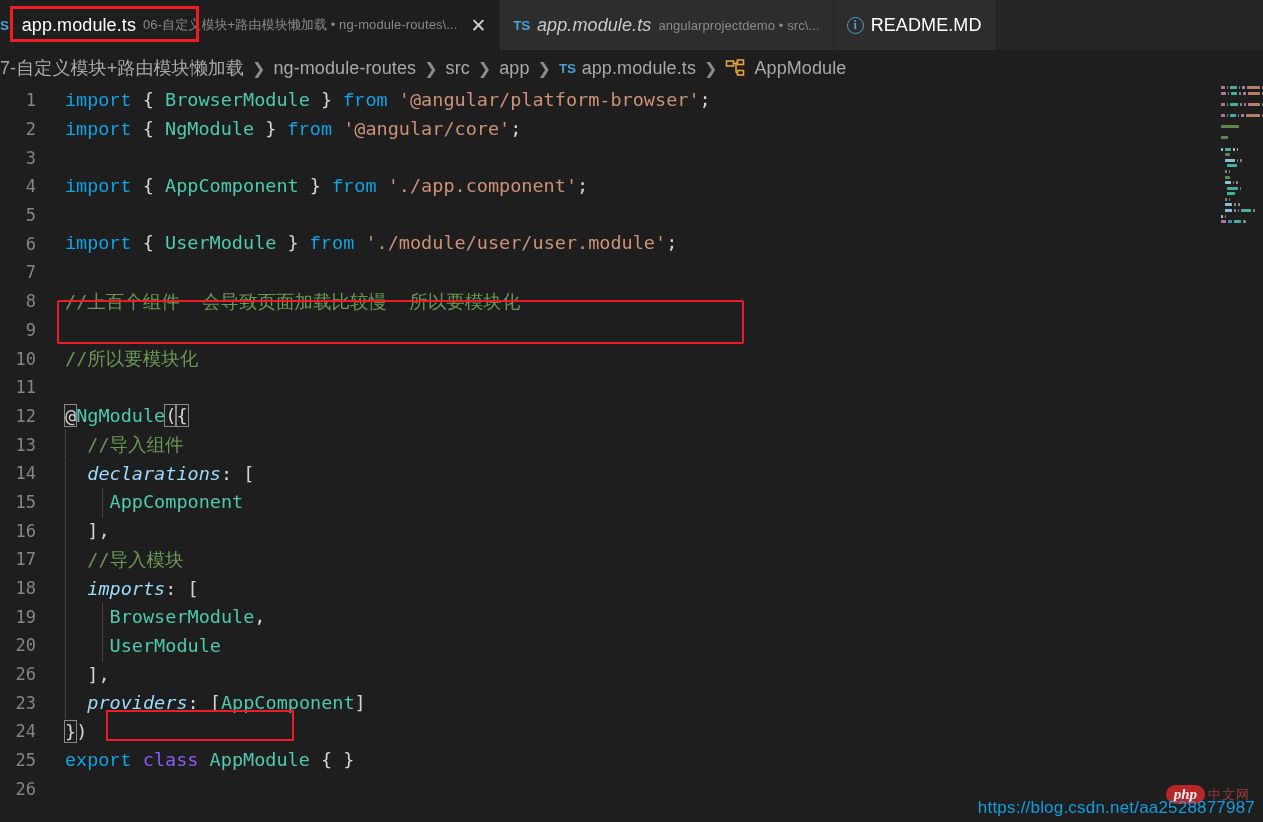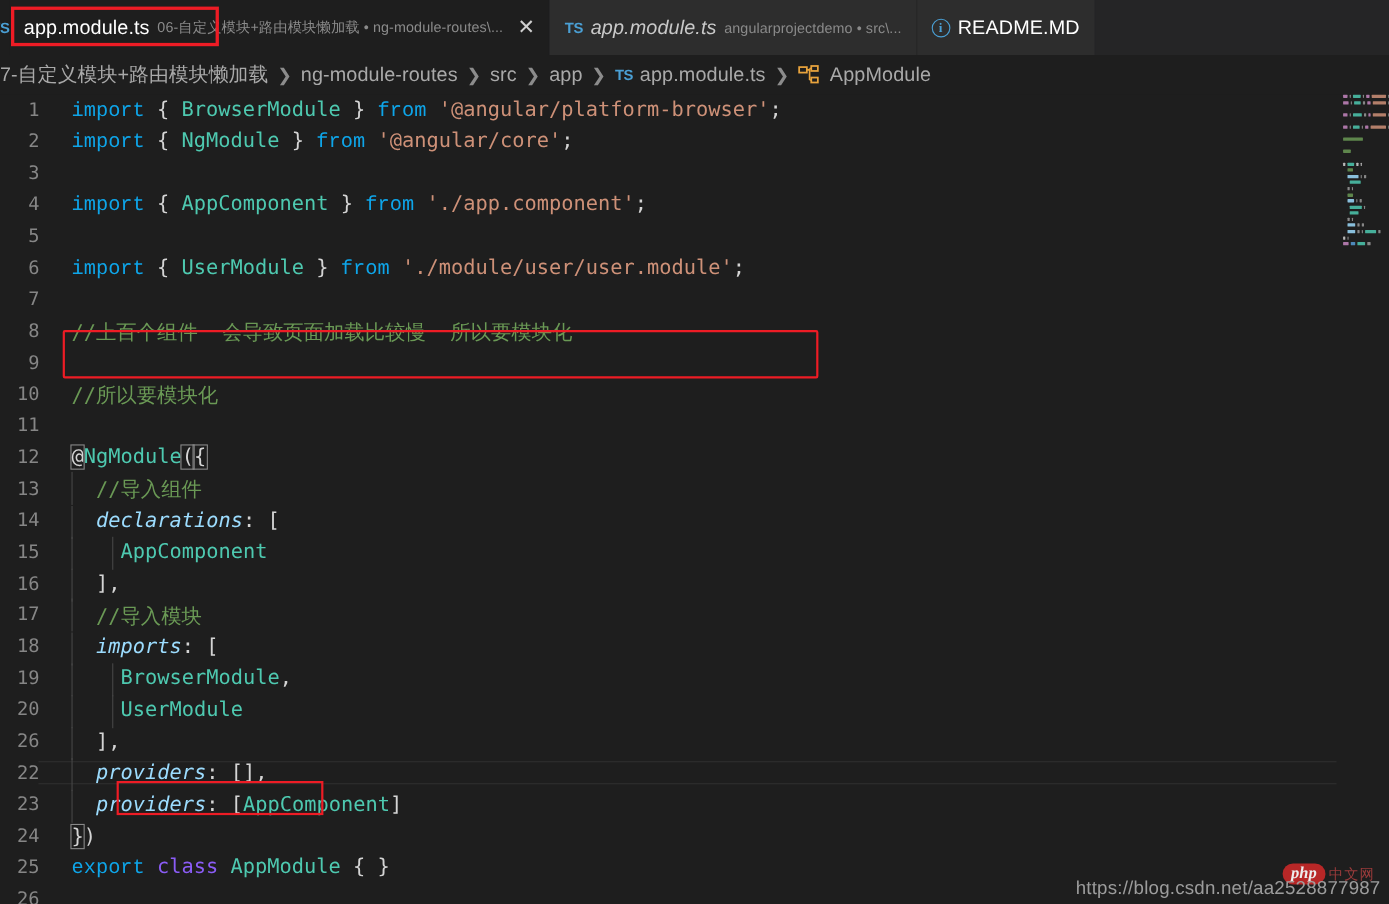"22" div.row { html: <div><div>22</div><div><span></span><span> </span><span>providers</span><span>: </span><span>[],</span></div></div> -> none }
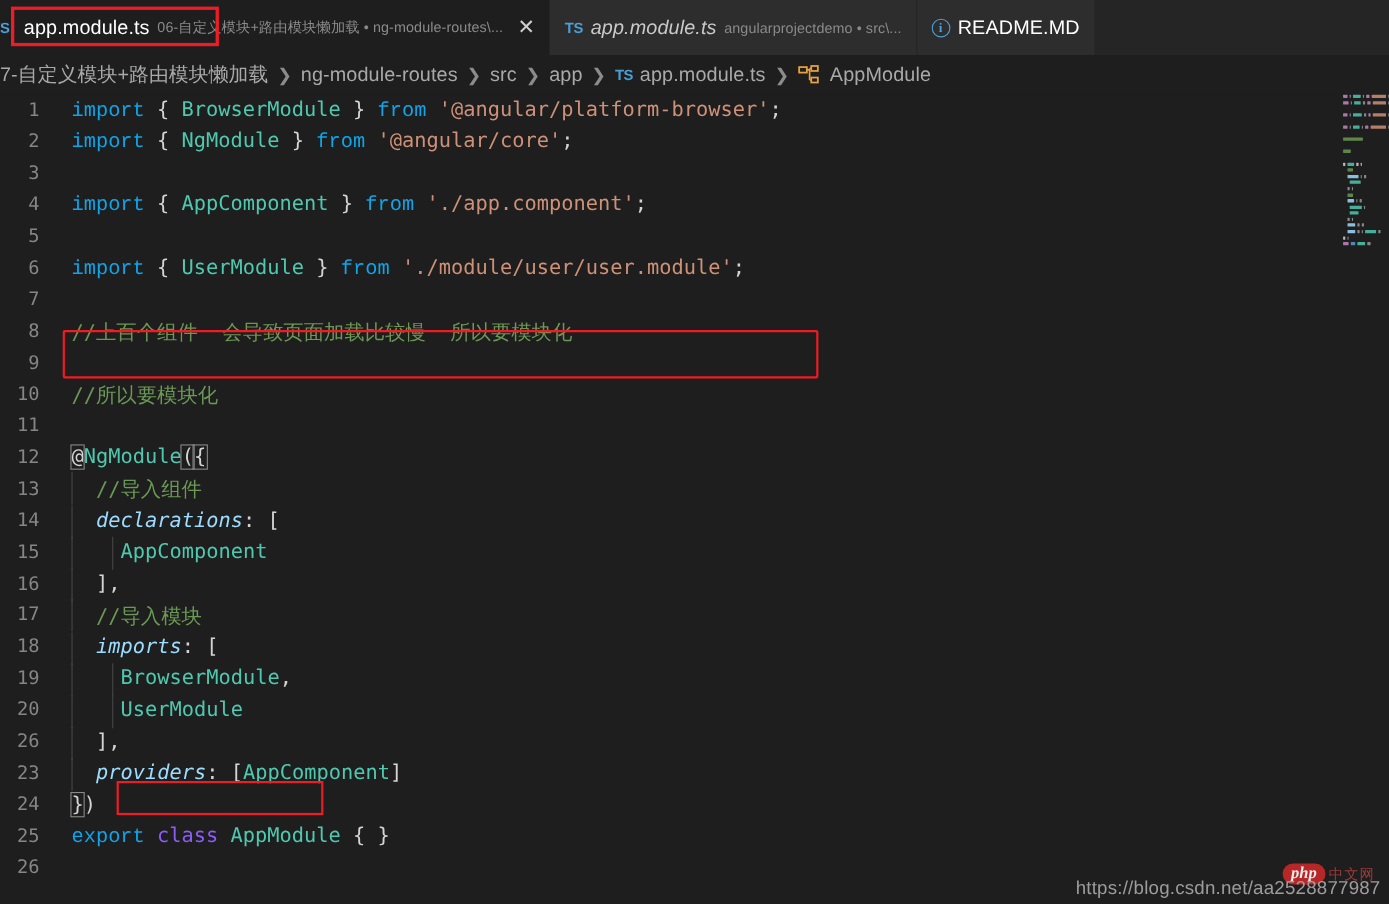"https://blog.csdn.net/aa2528877987" .wm-url { color: #a3a3a3 -> #0ea5e9 }
